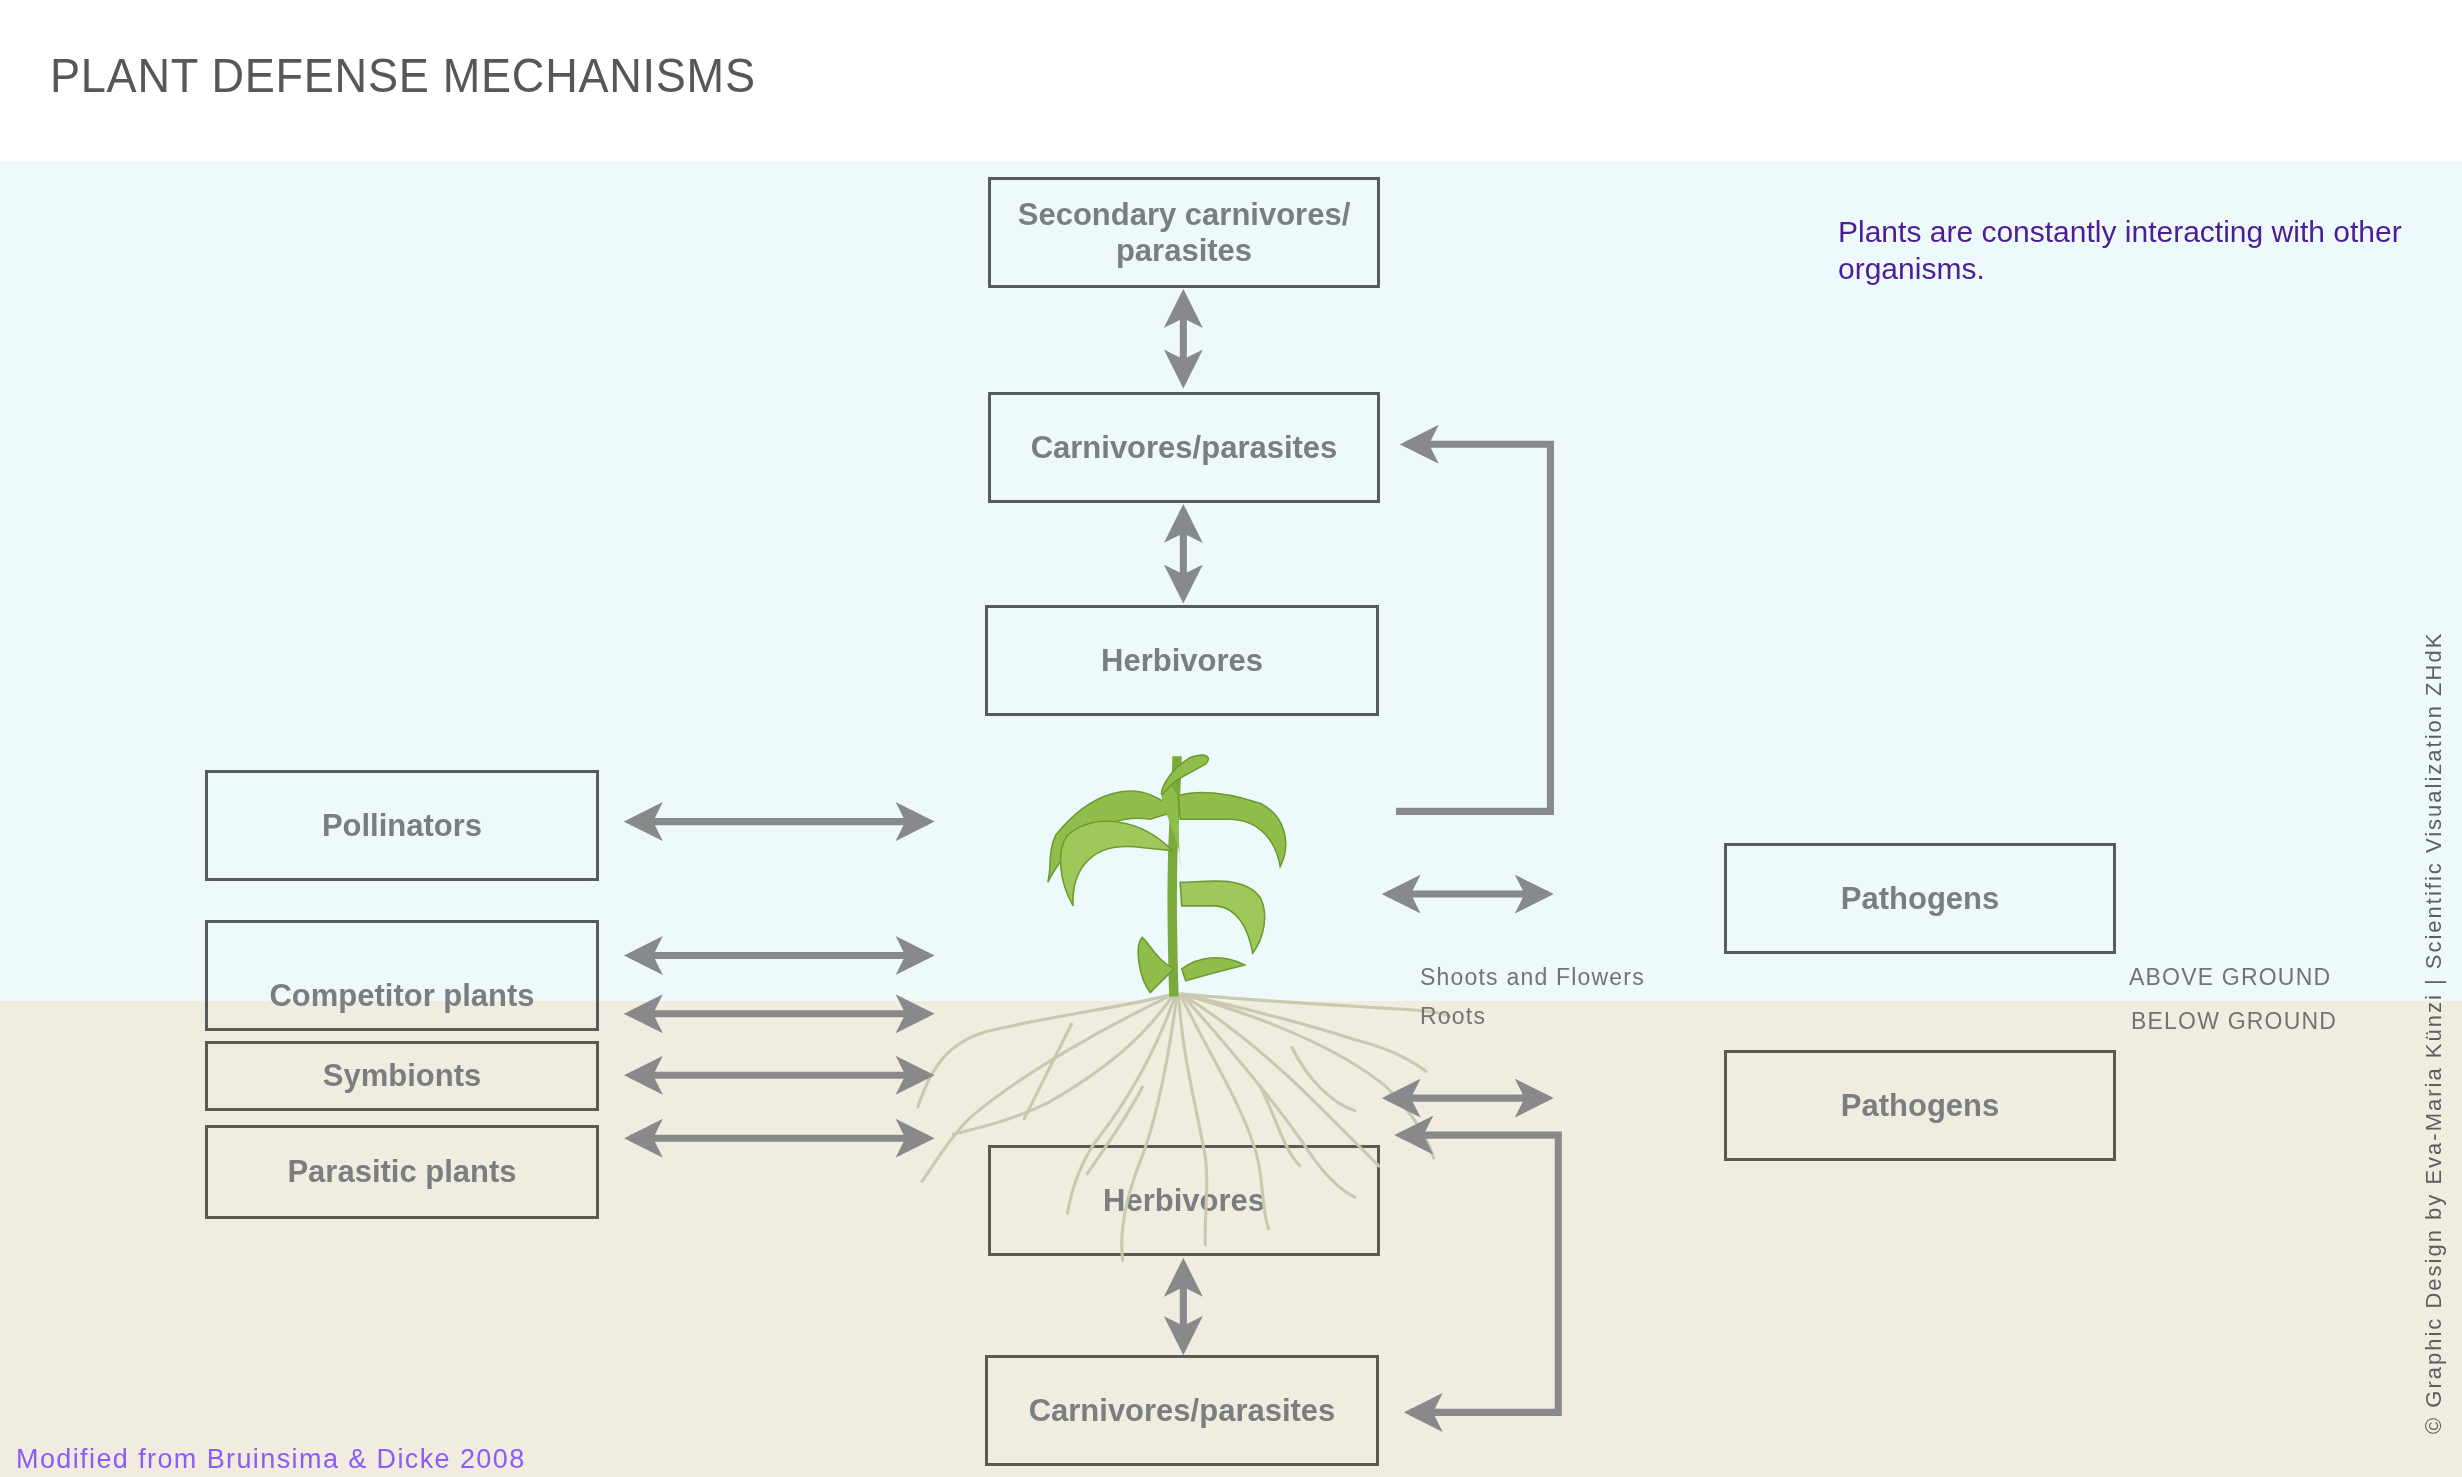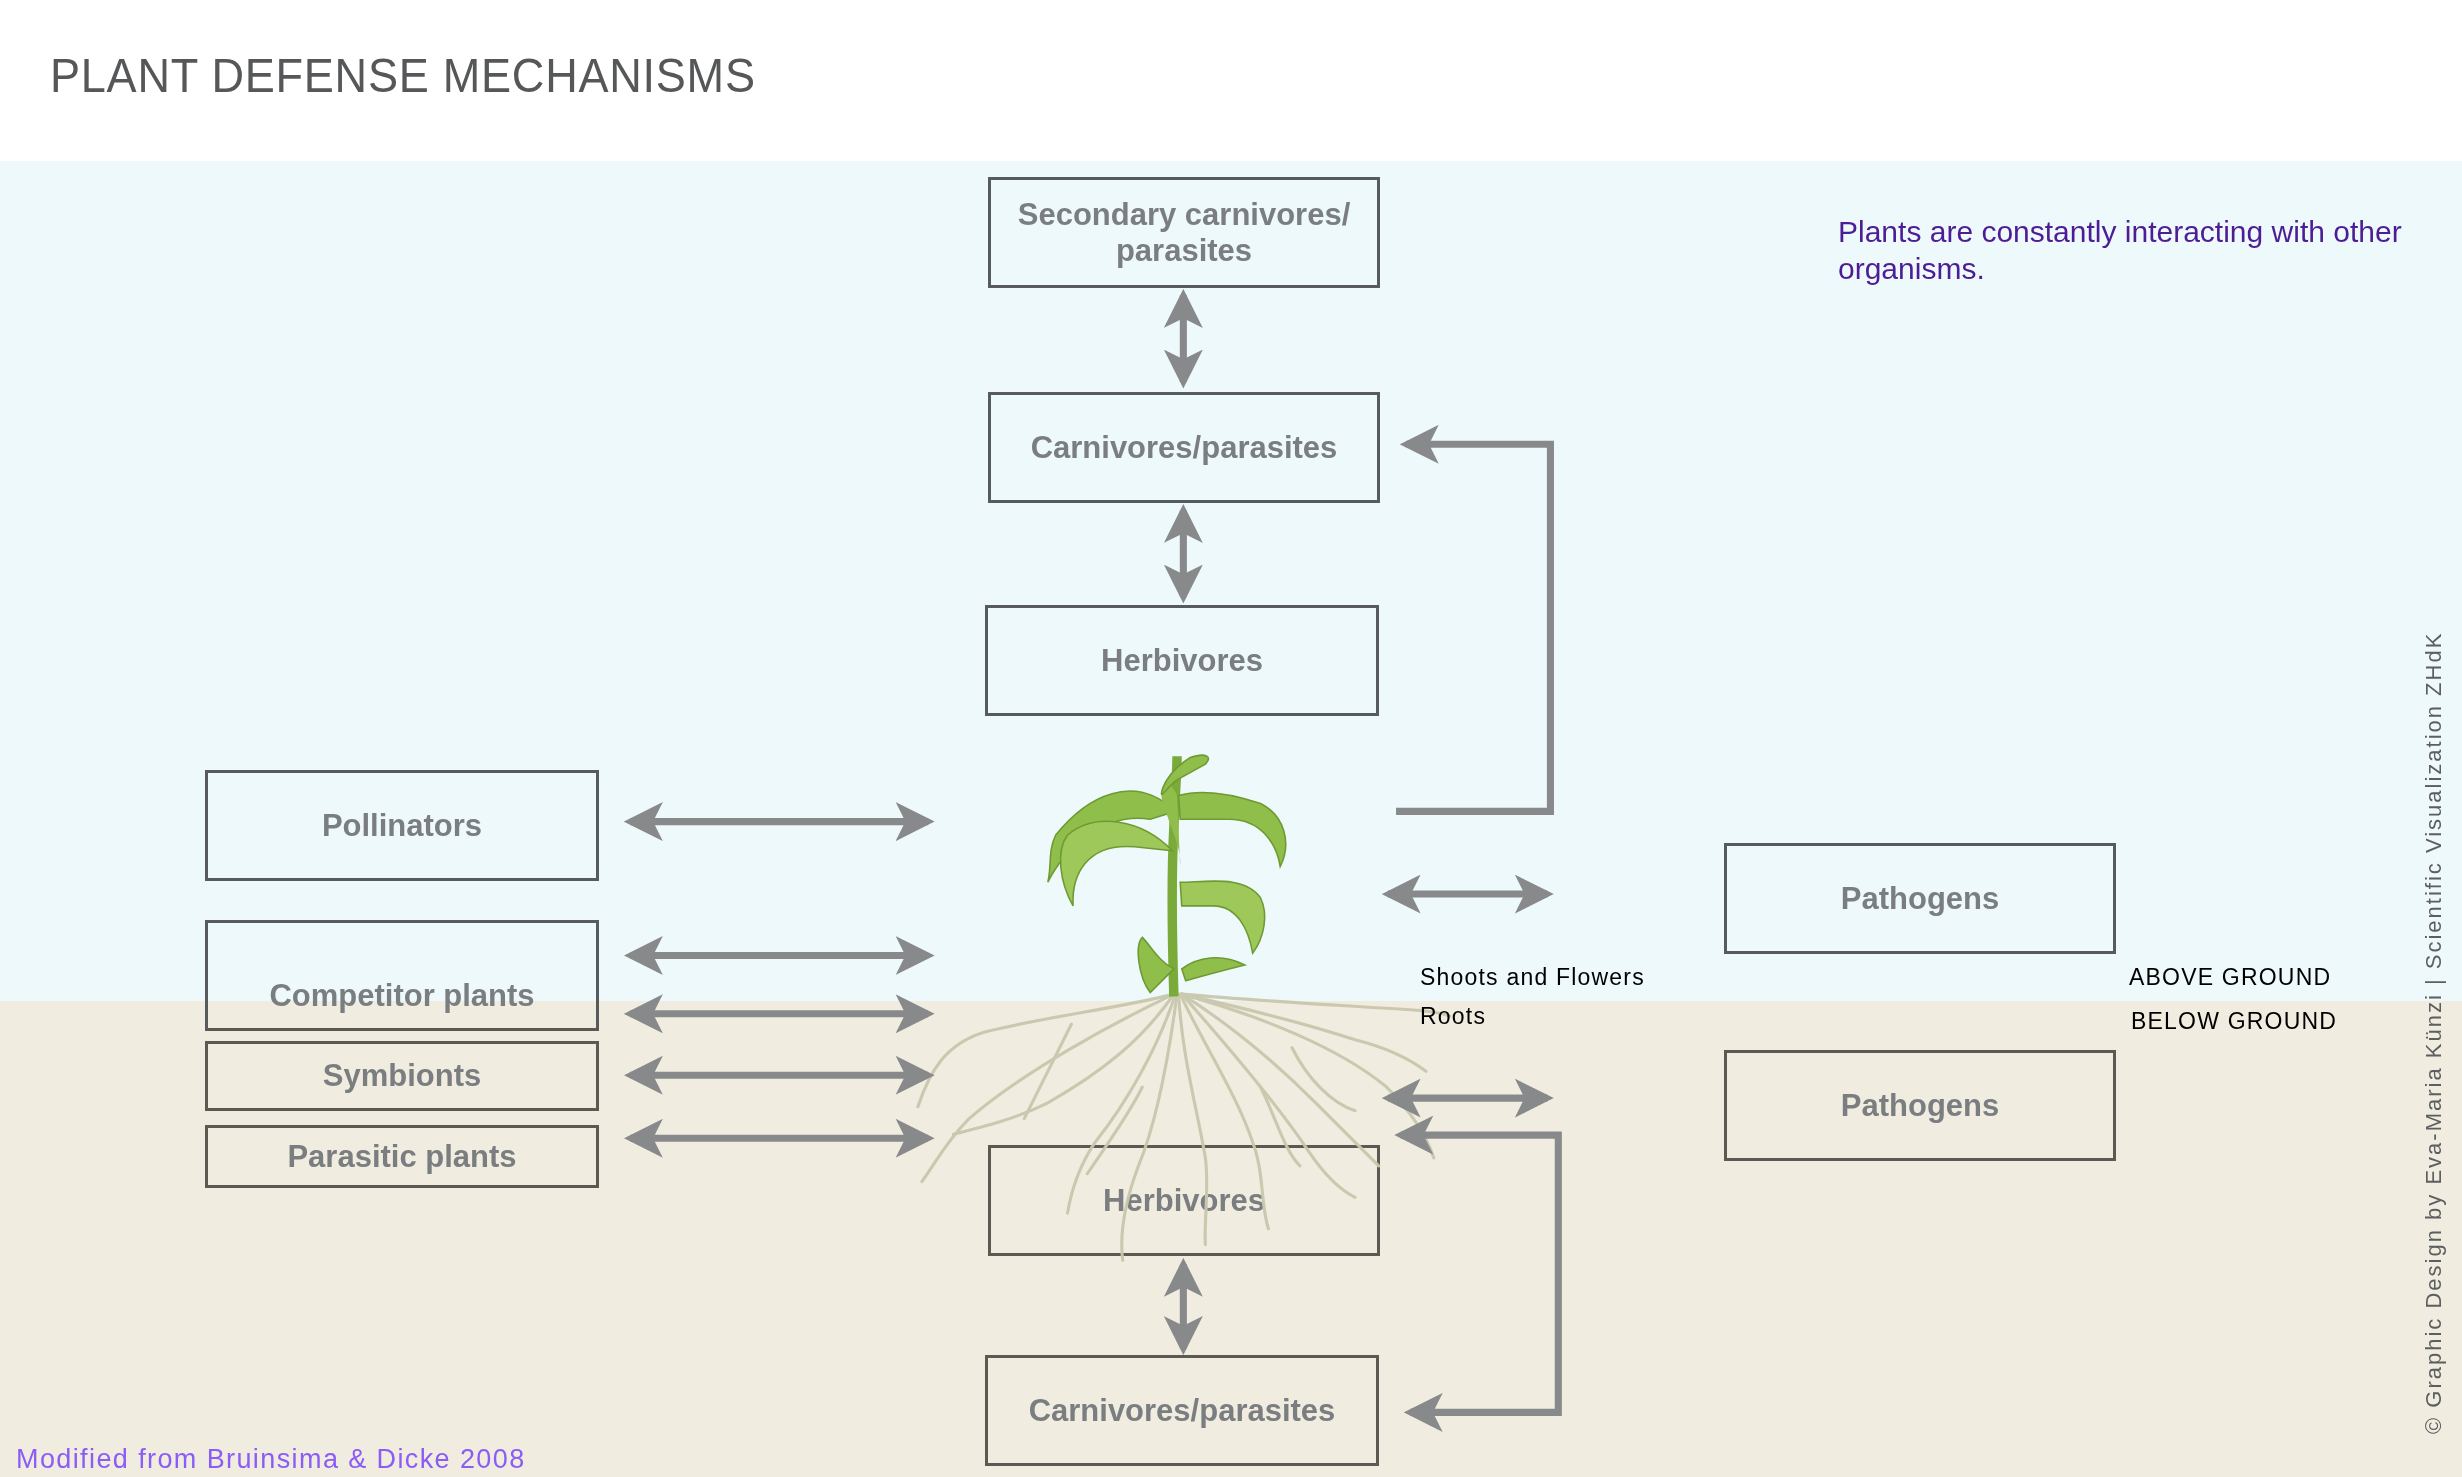"Shoots and Flowers" .zone-label { color: #000000 -> #737373 }
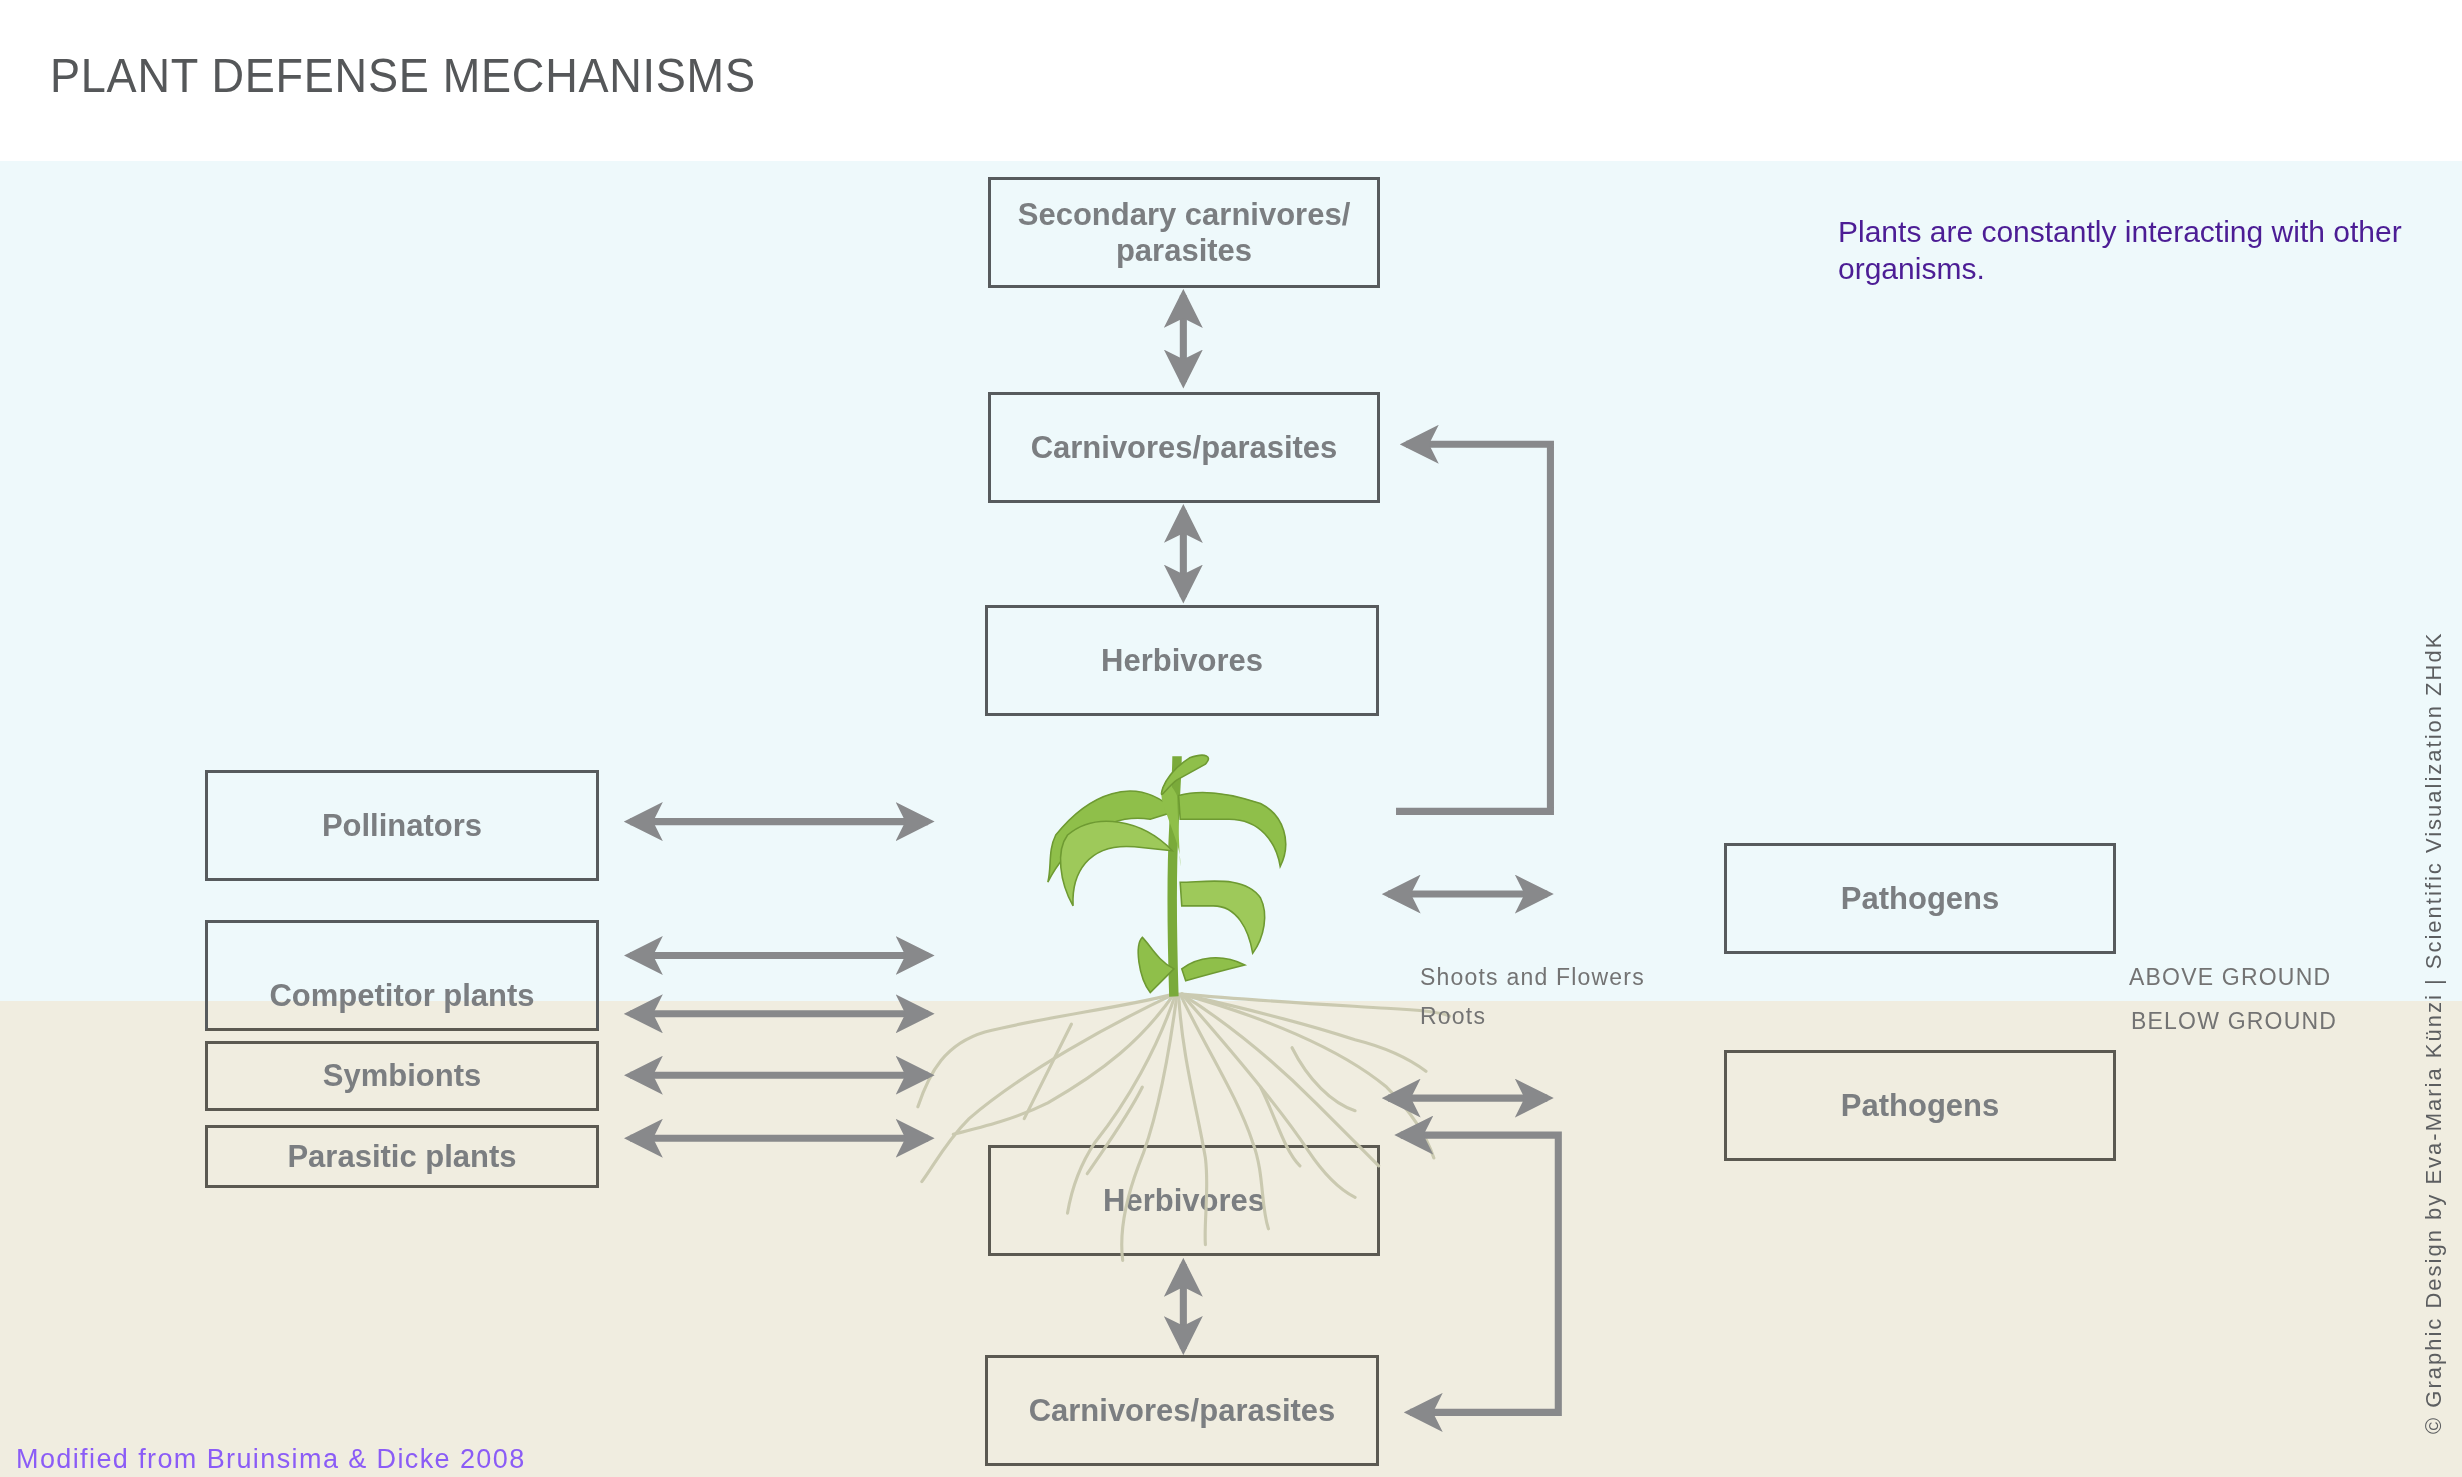"Parasitic plants" div.box { height: 63px -> 94px }
